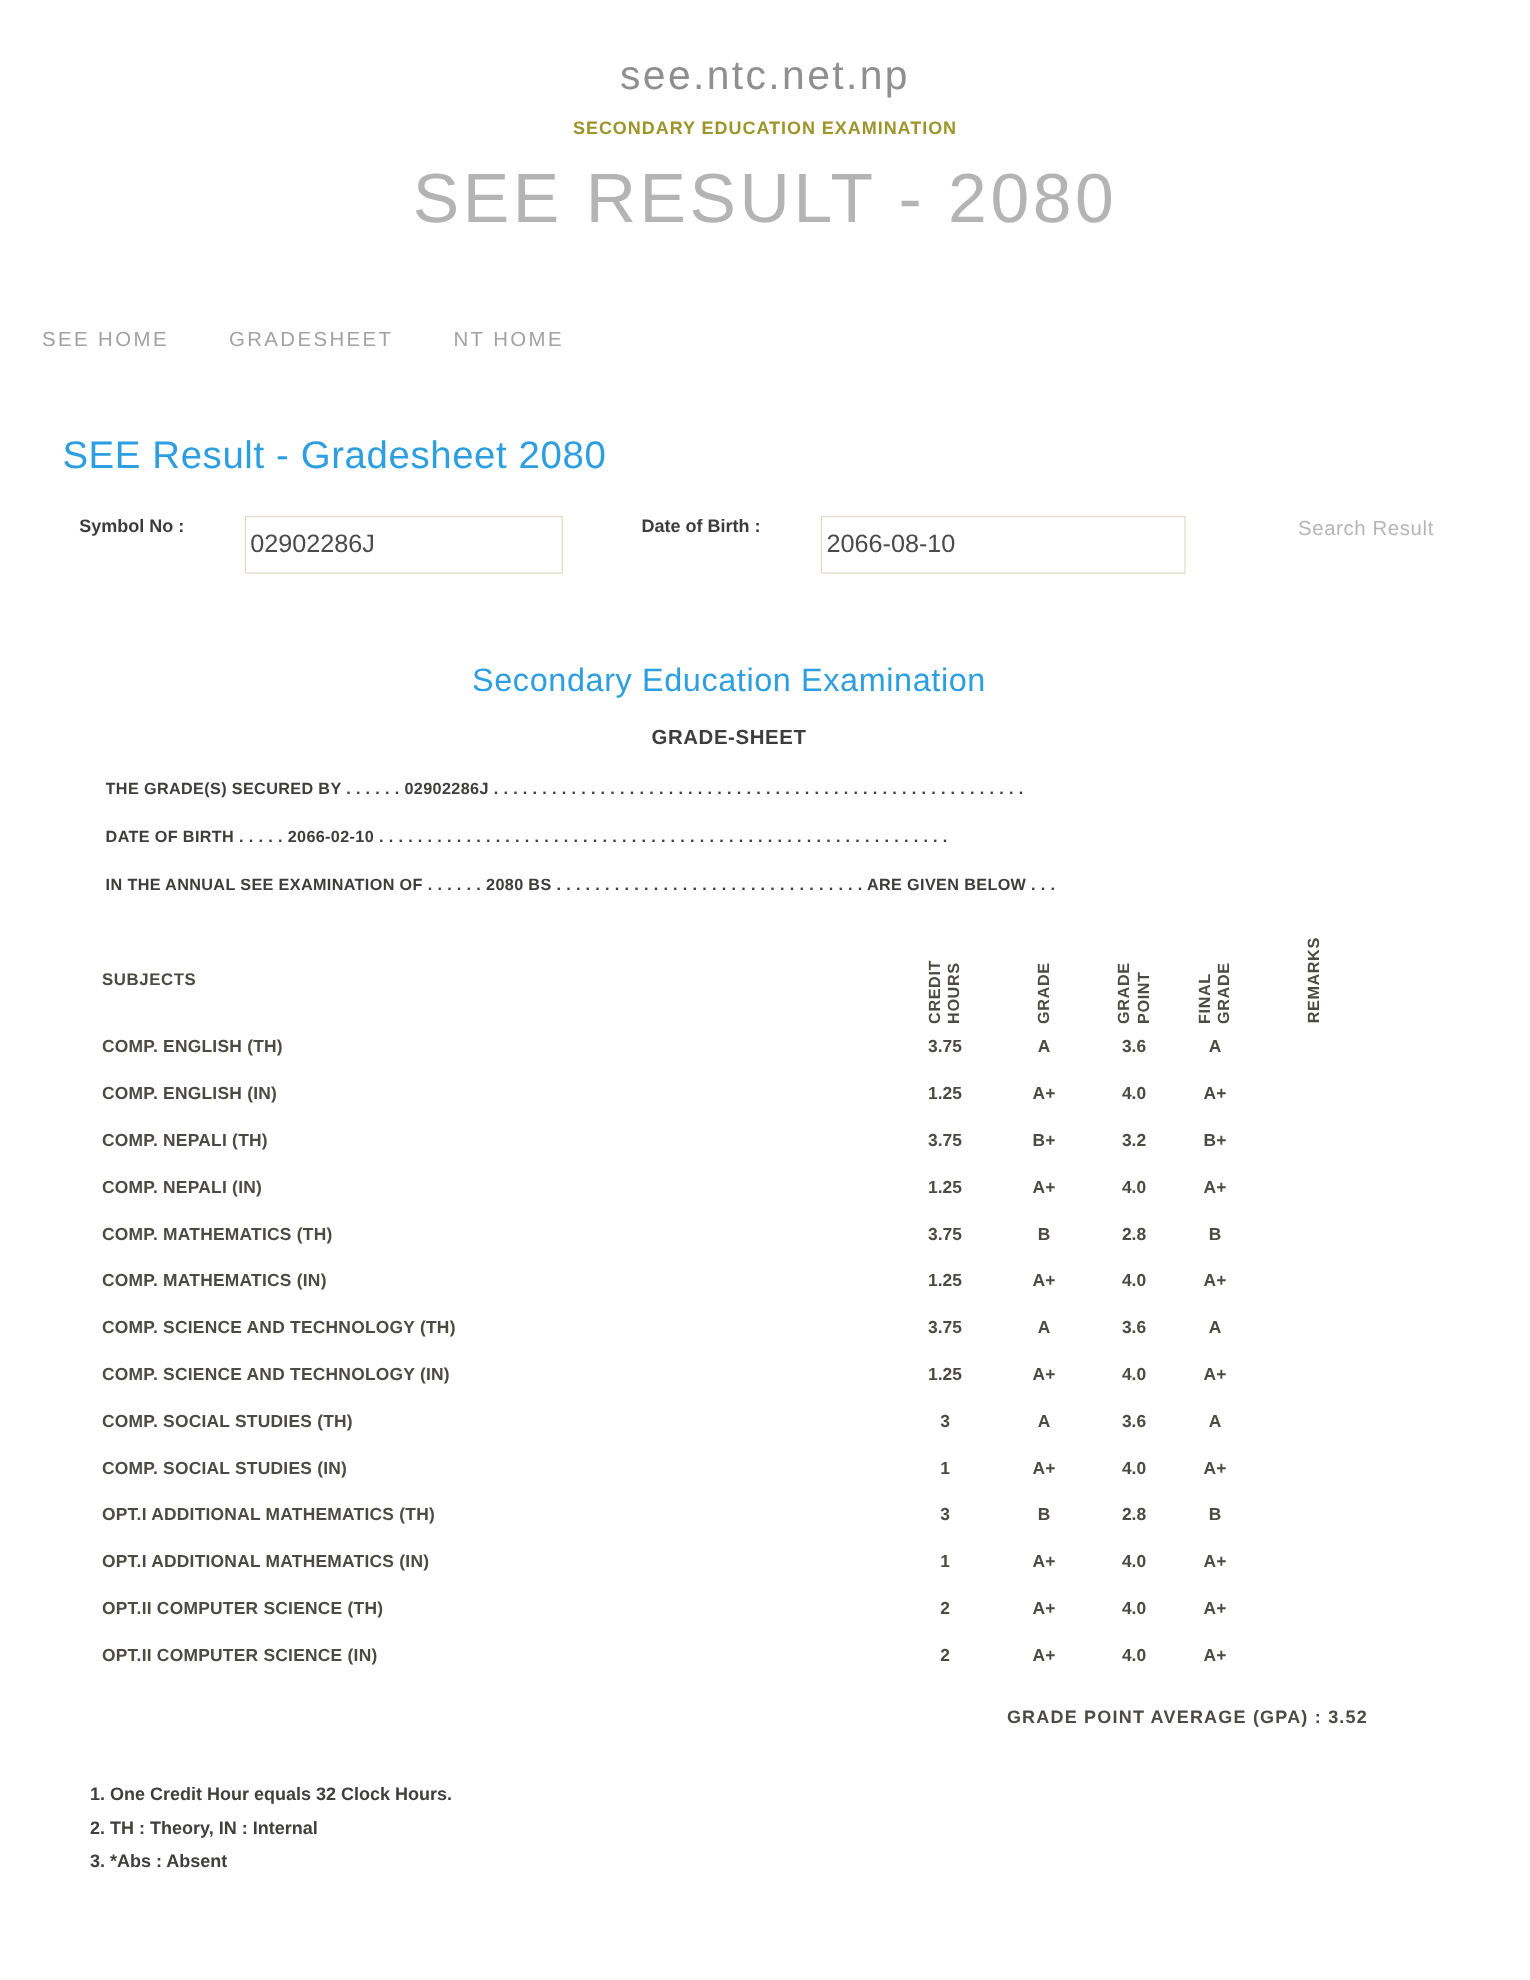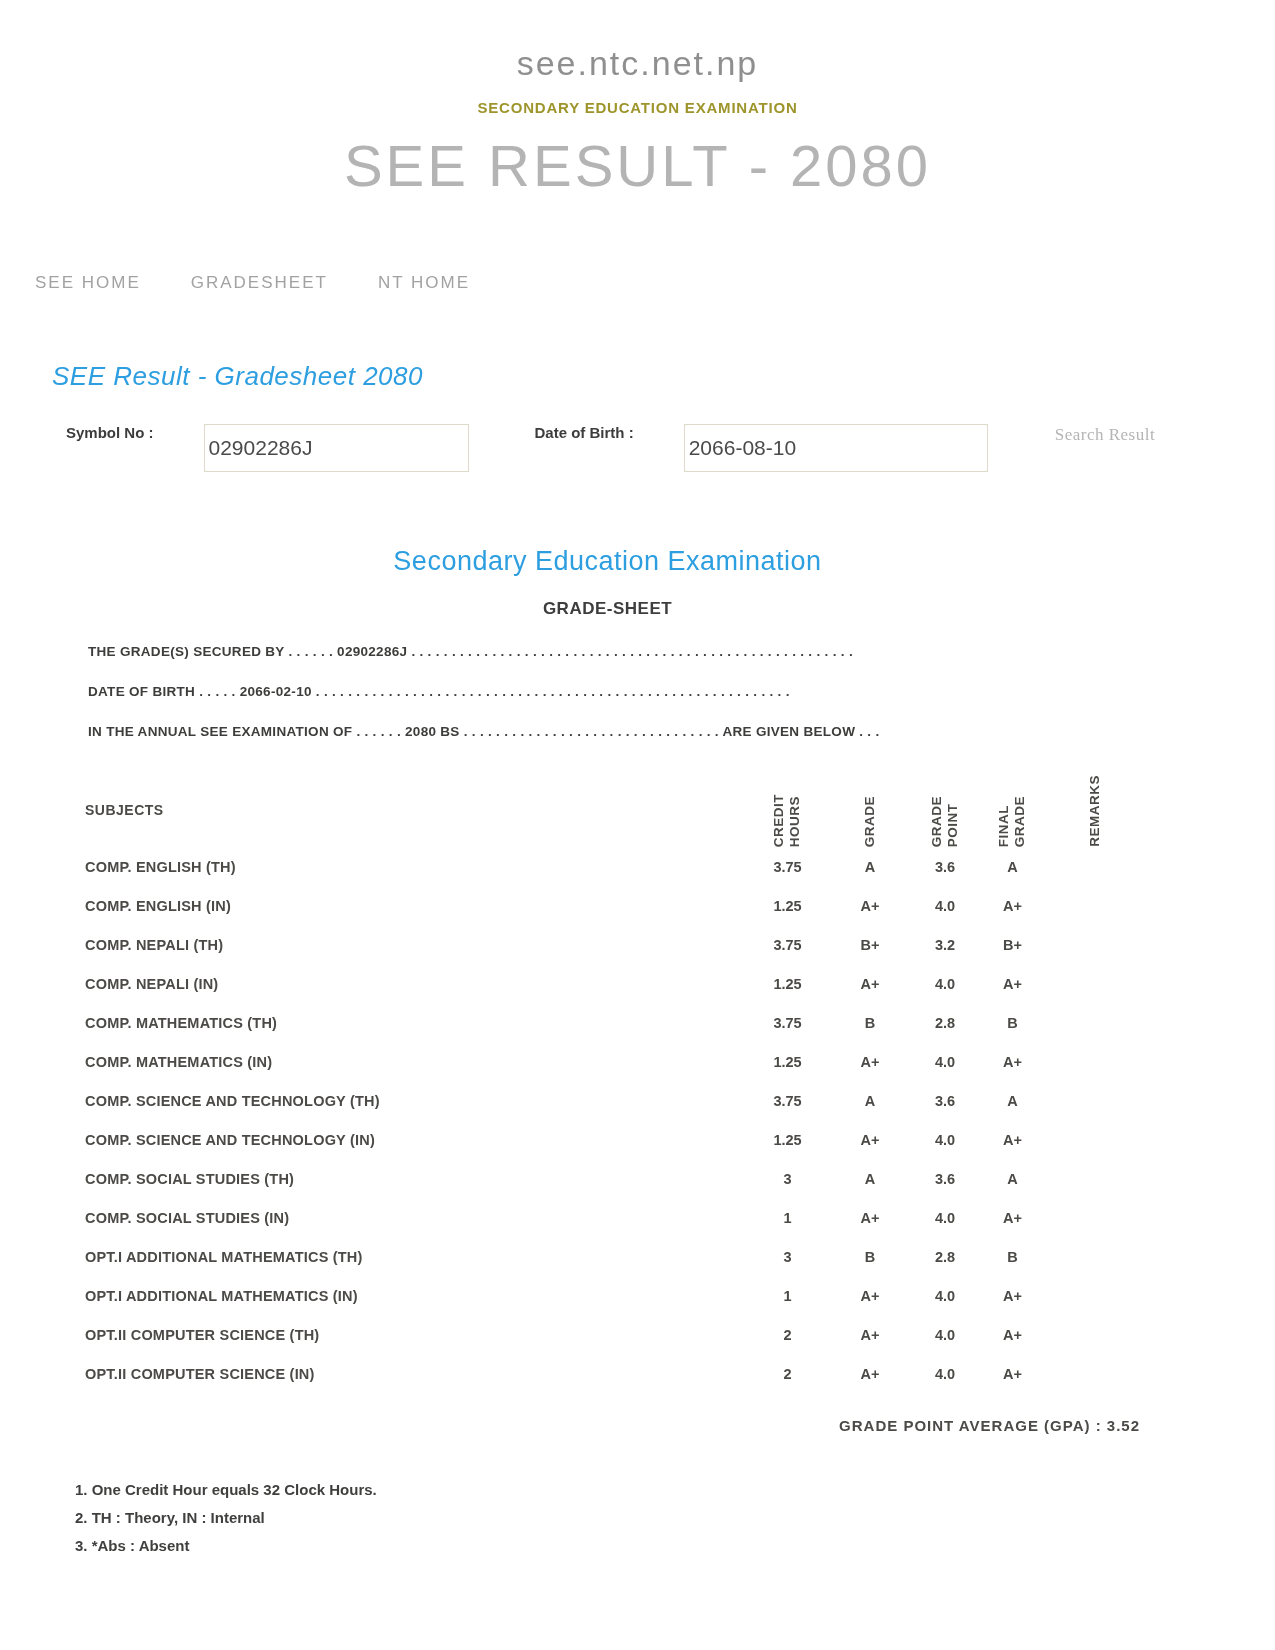"SEE Result - Gradesheet 2080" .section-title { font-size: 26px -> 32px; font-style: italic -> none }
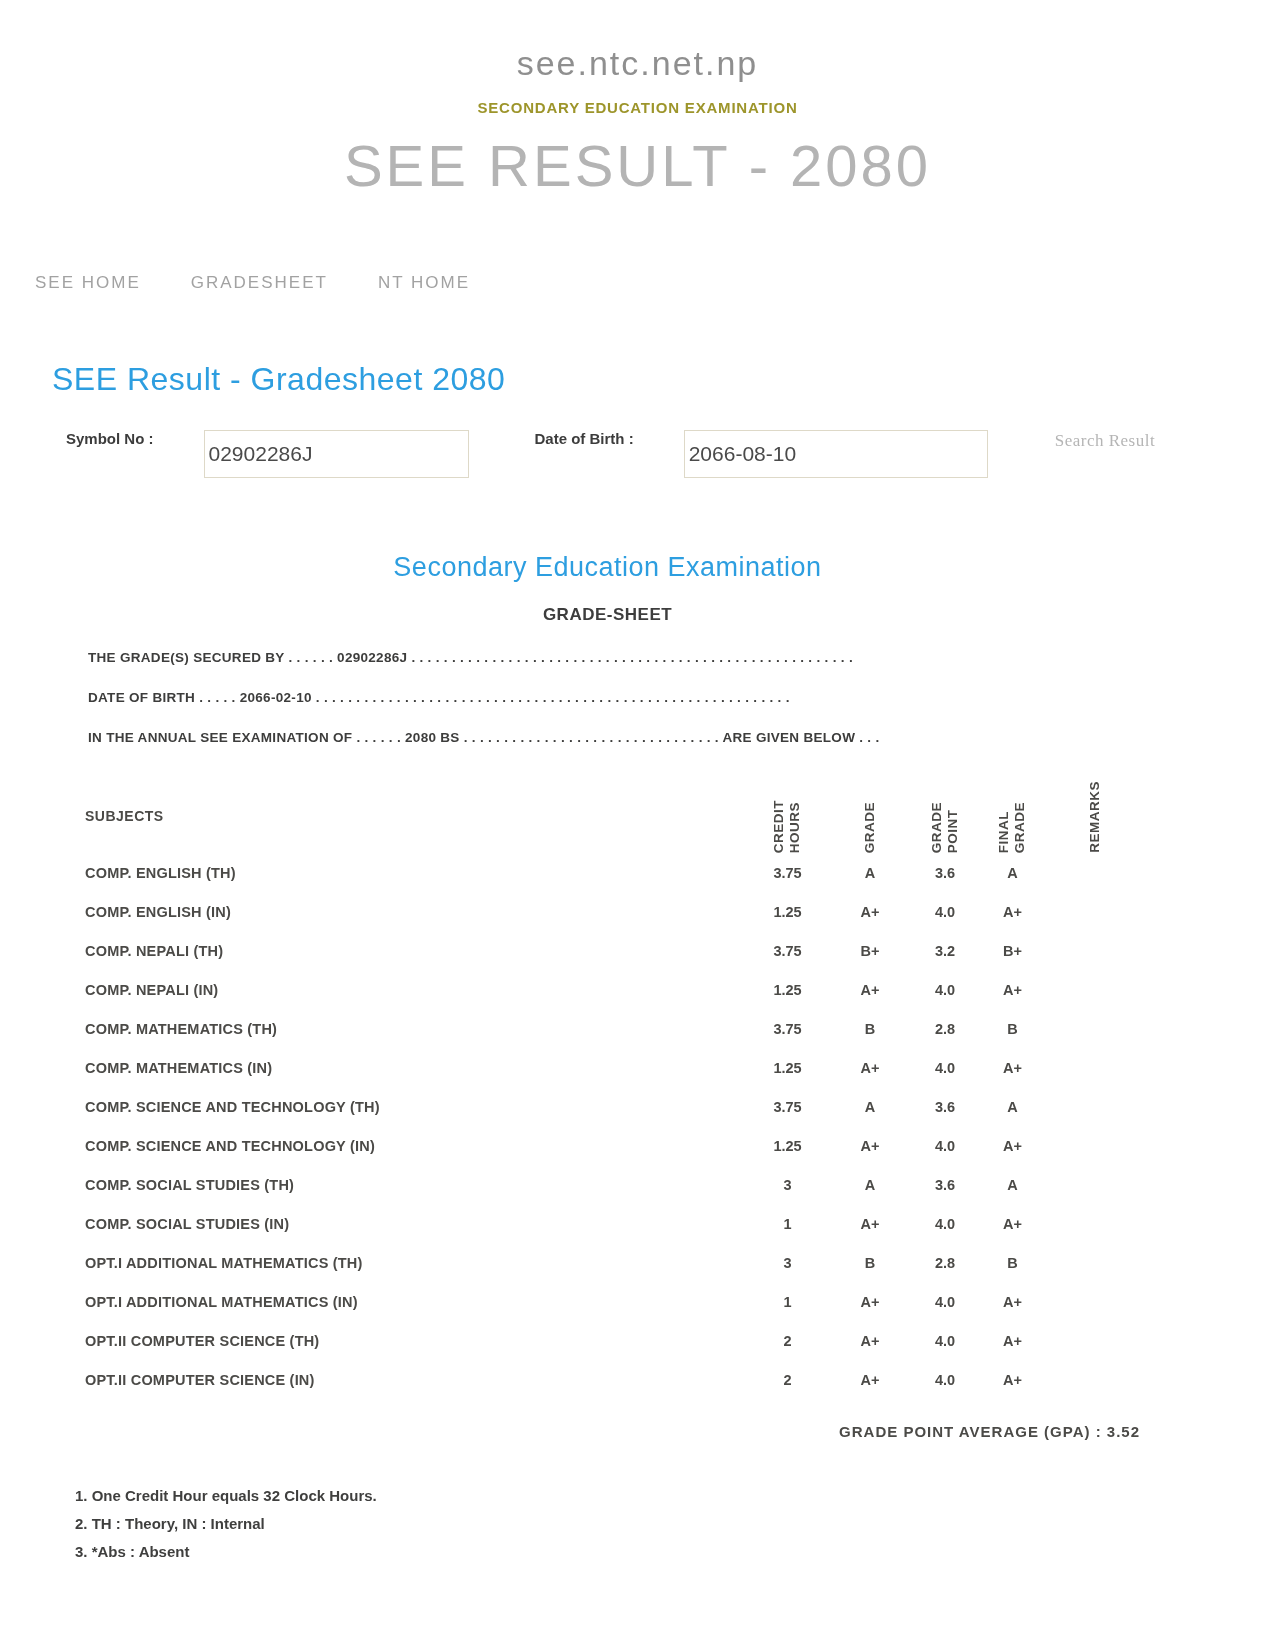"Search Result" .search-btn { font-family: Liberation Serif, serif -> Liberation Sans, sans-serif; margin-left: 25px -> 52px }
